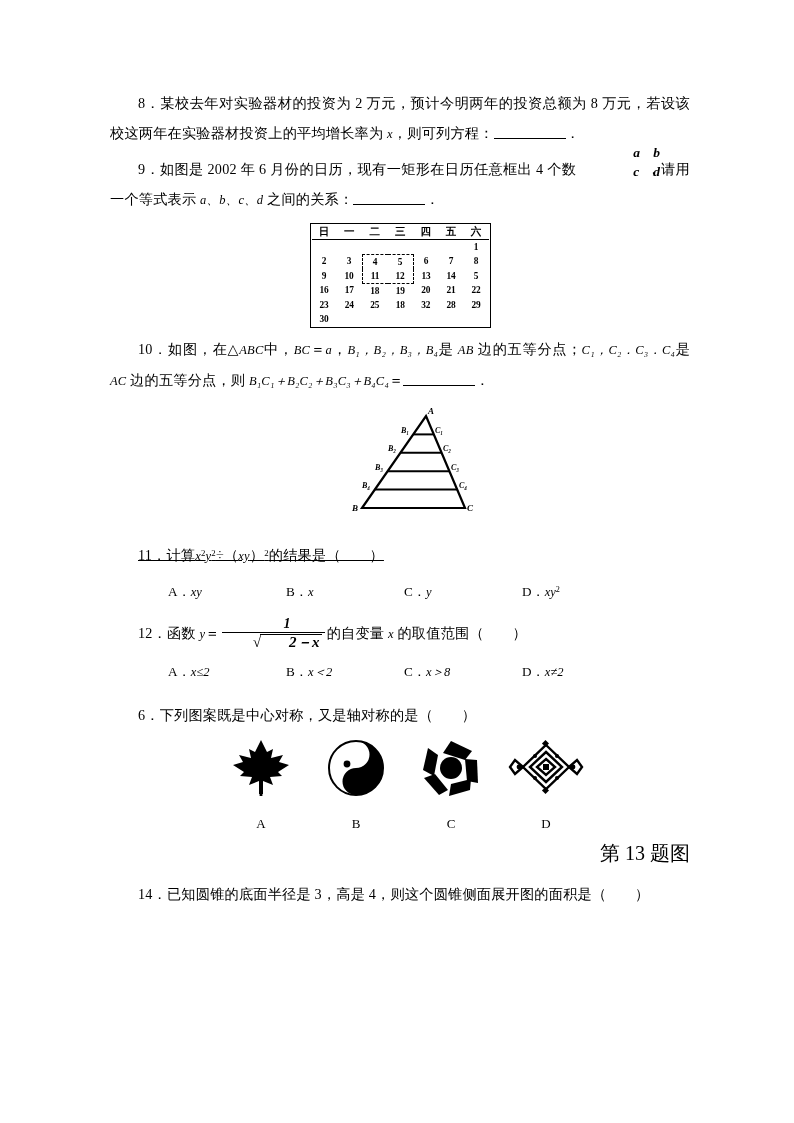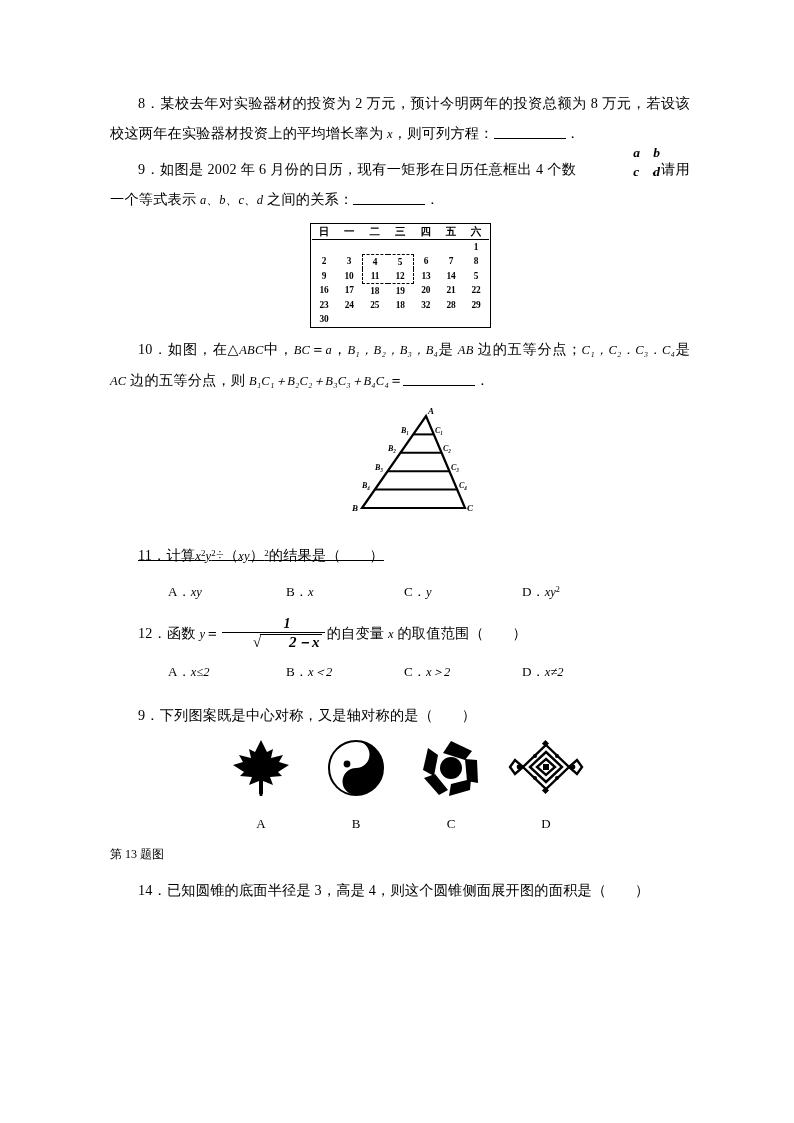"x＞2" span.mi { text: 2 -> 8 }
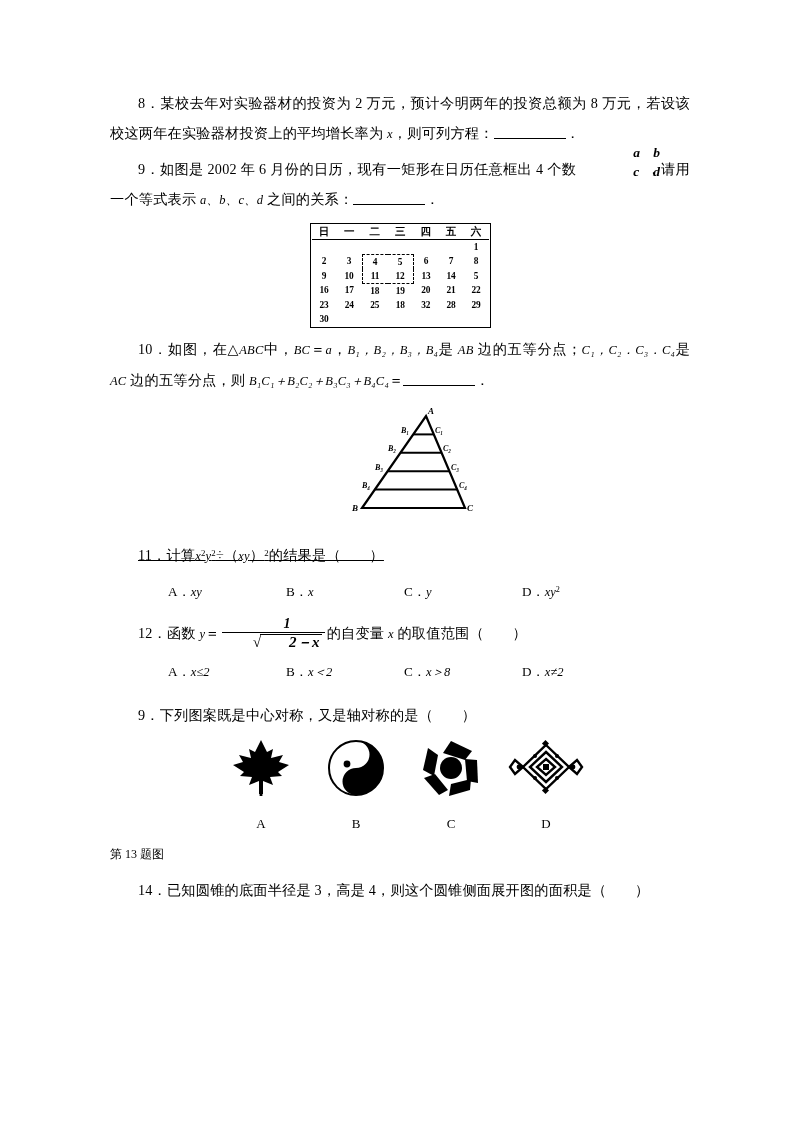"9．下列图案既是中心对称，又是轴对称的是（ ）" p.q { text: 9 -> 6 }
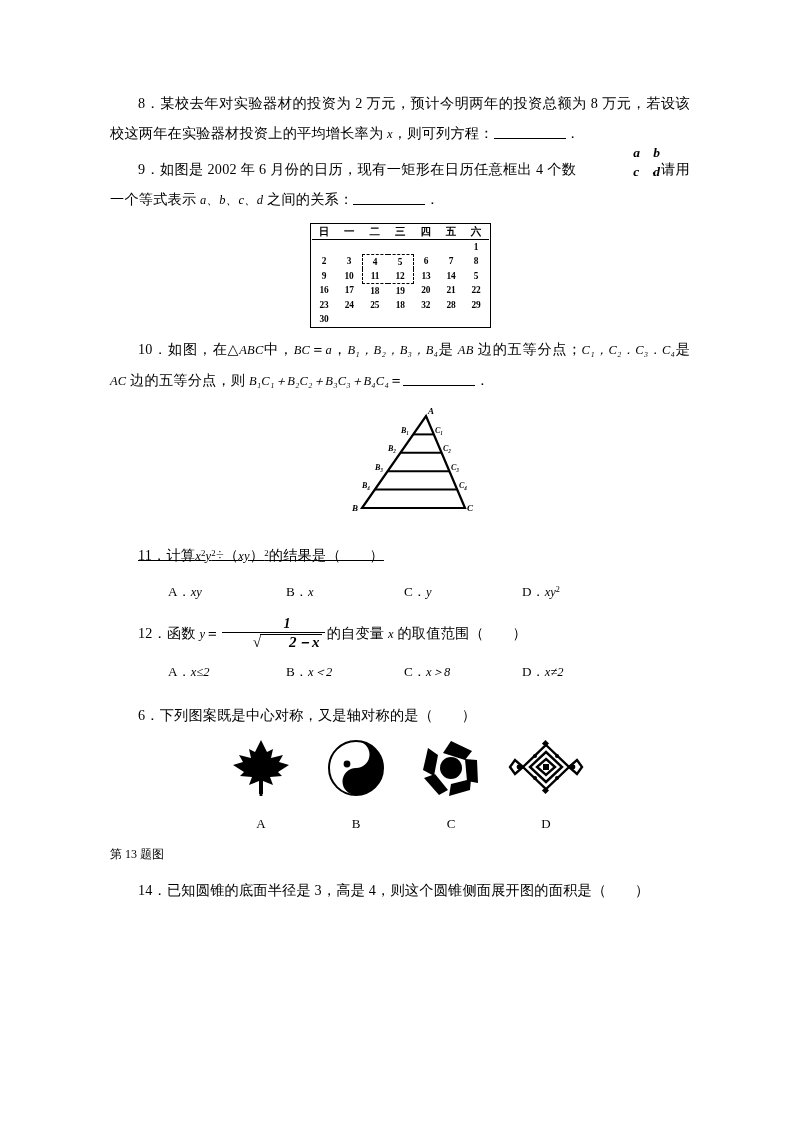"第 13 题图" .figcap { font-size: 12px -> 20px; margin-top: 8px -> 2px; text-align: left -> right }
